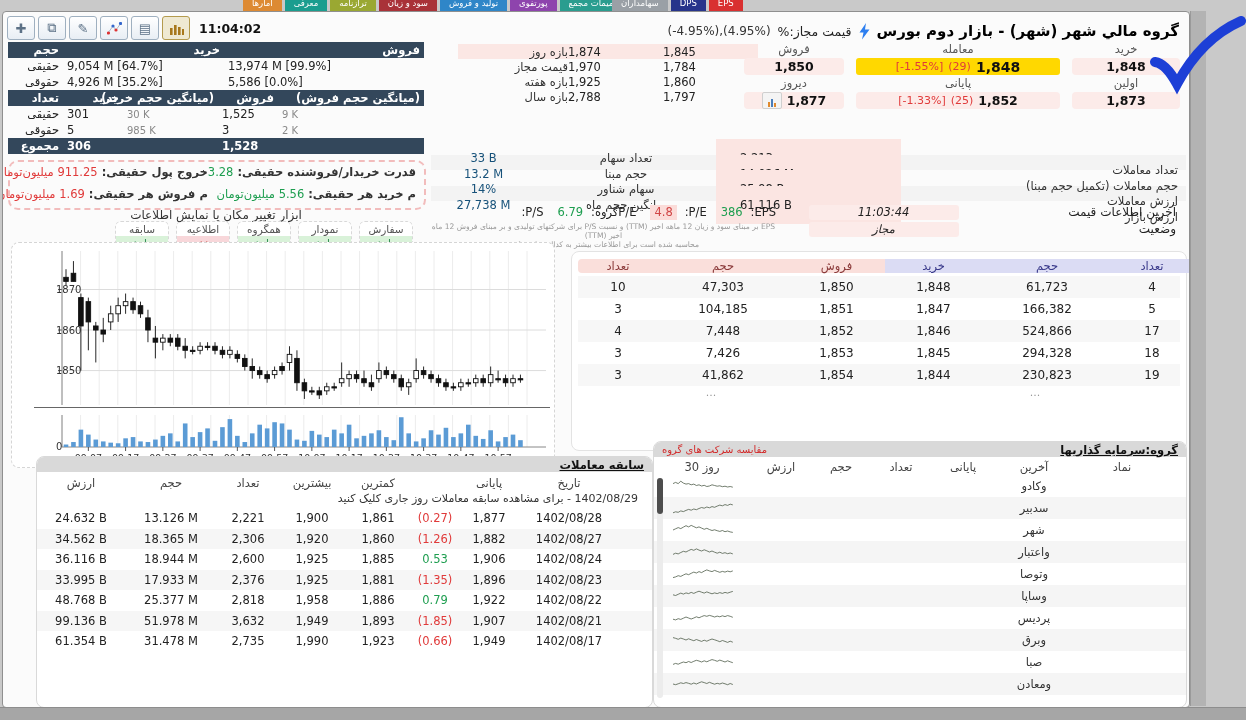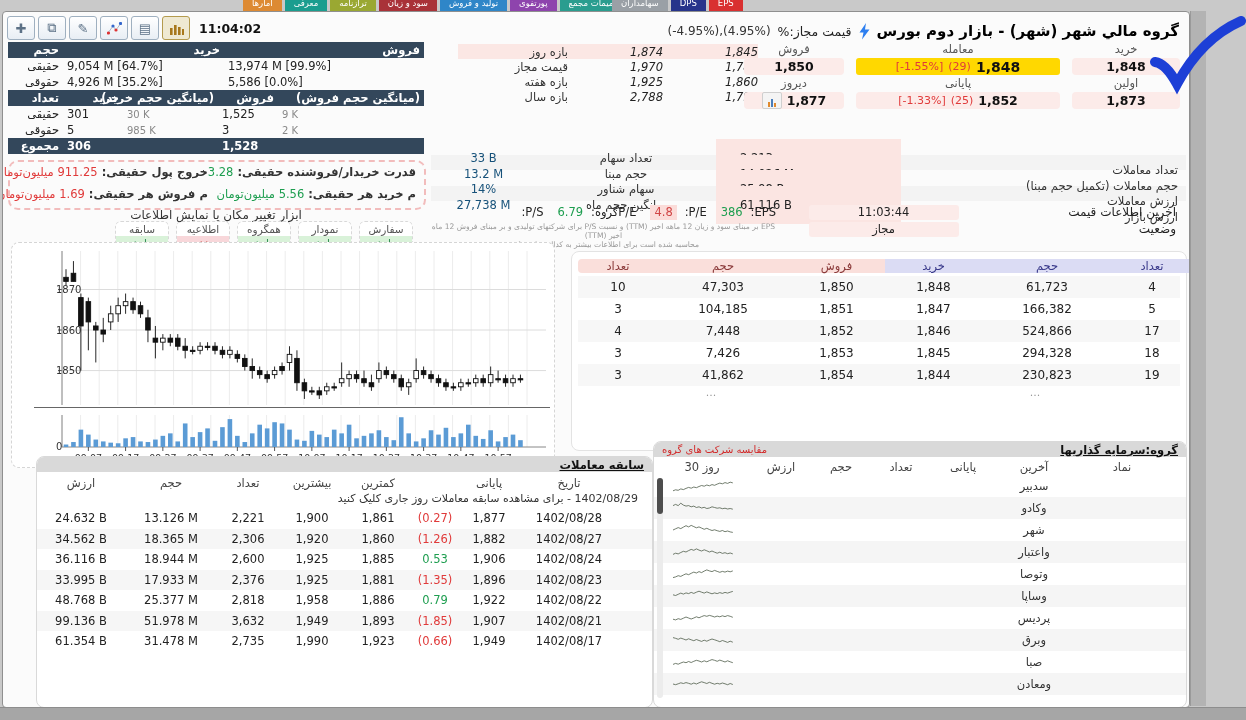"1,874" .rrow .v { font-style: italic -> none; text-align: right -> left }
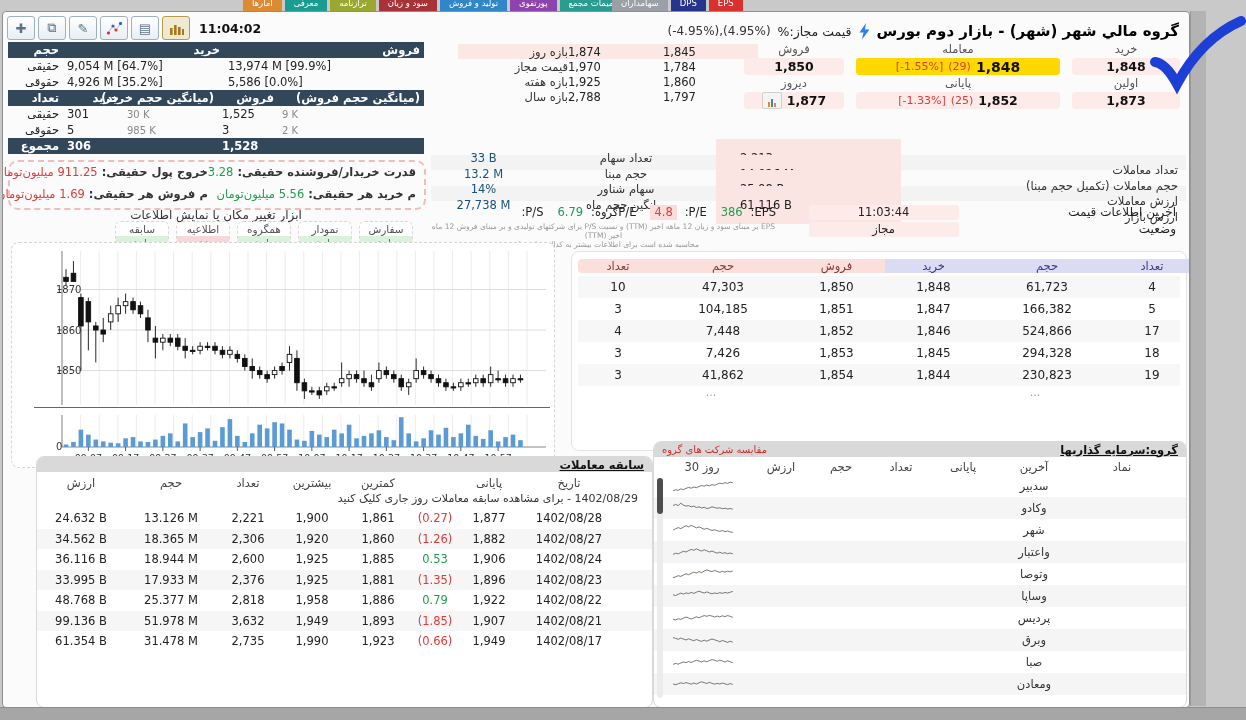"11:03:44" .li-chips .pinkchip { font-style: none -> italic }
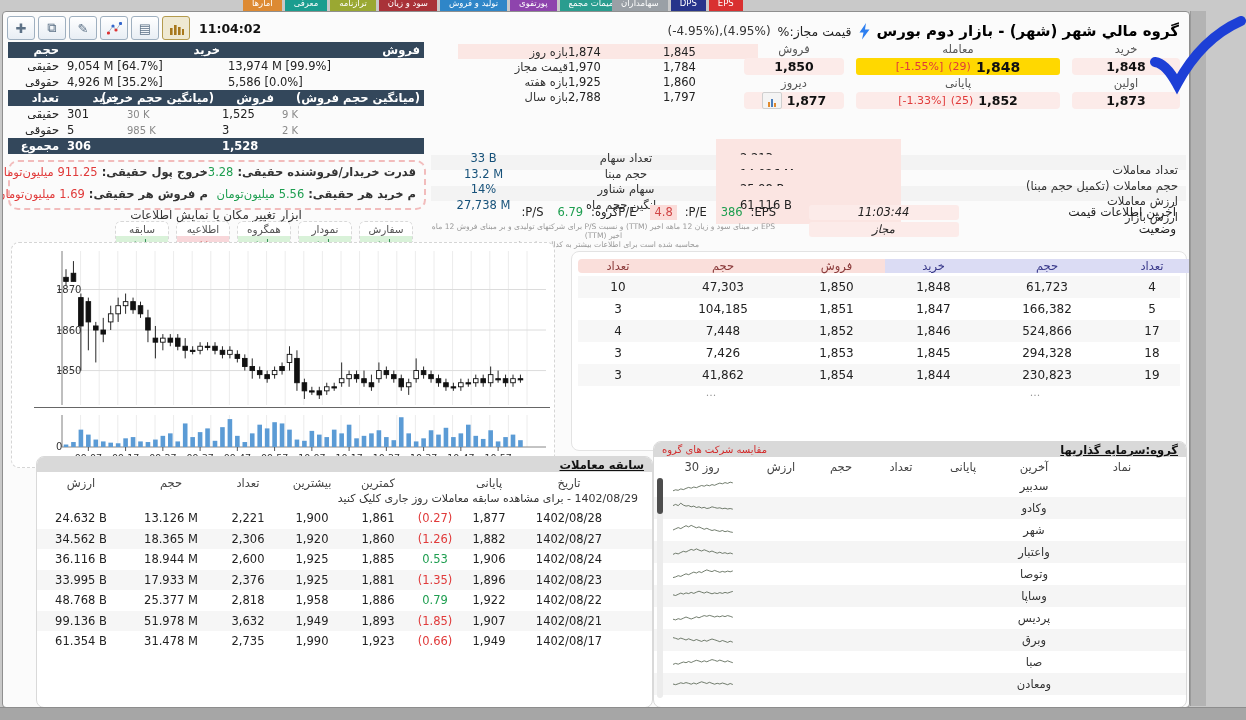"سدبیر" div.g-row { order: before "وکادو" -> after "وکادو" }
